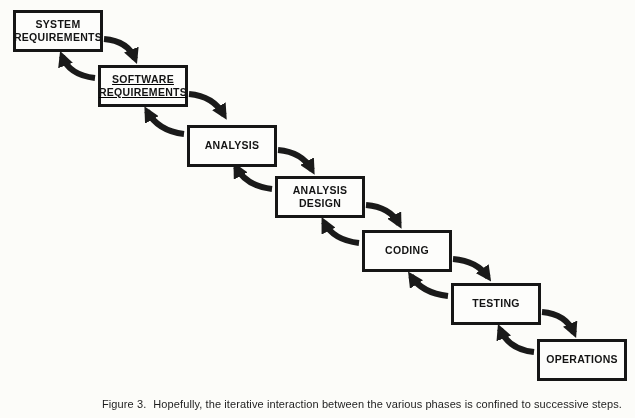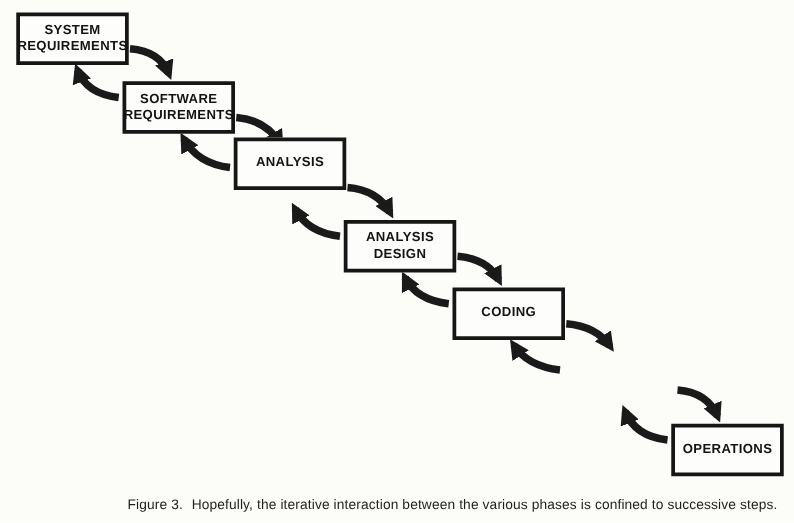"SOFTWARE REQUIREMENTS" .p1 { text-decoration: none -> underline }
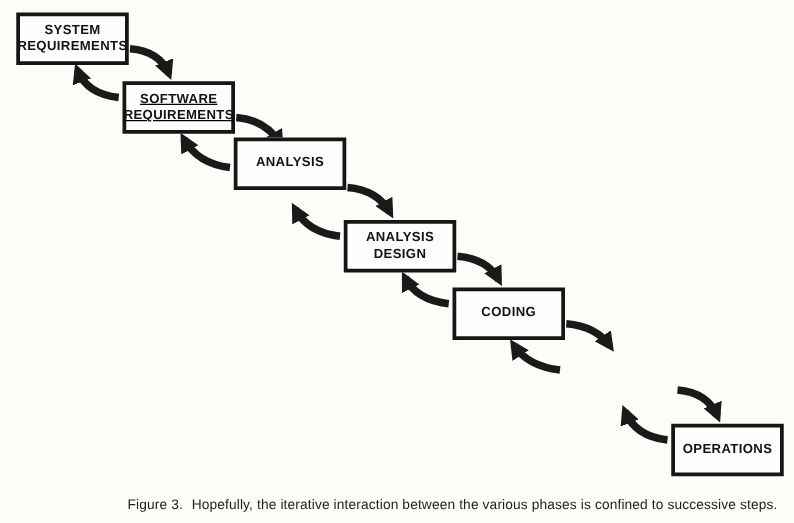"ANALYSIS" .p2 { top: 110px -> 125px }
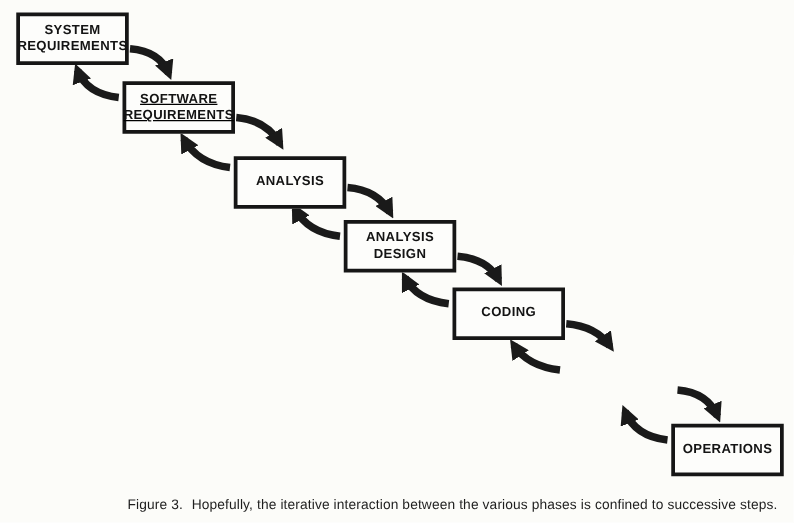"TESTING" div.phase-box { html: none -> <div> <span>TESTING</span> </div> }
